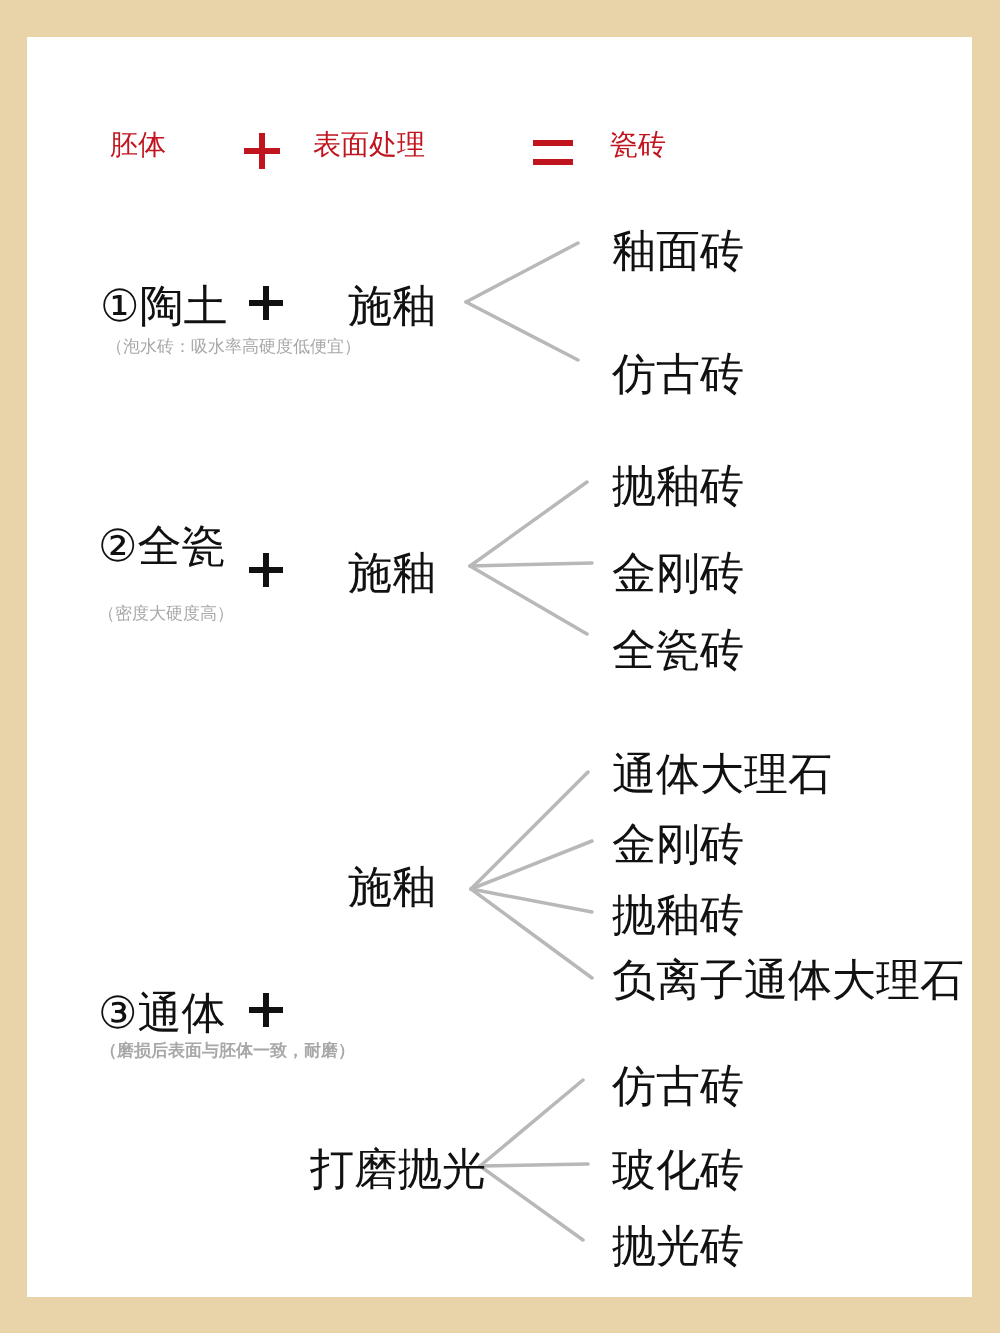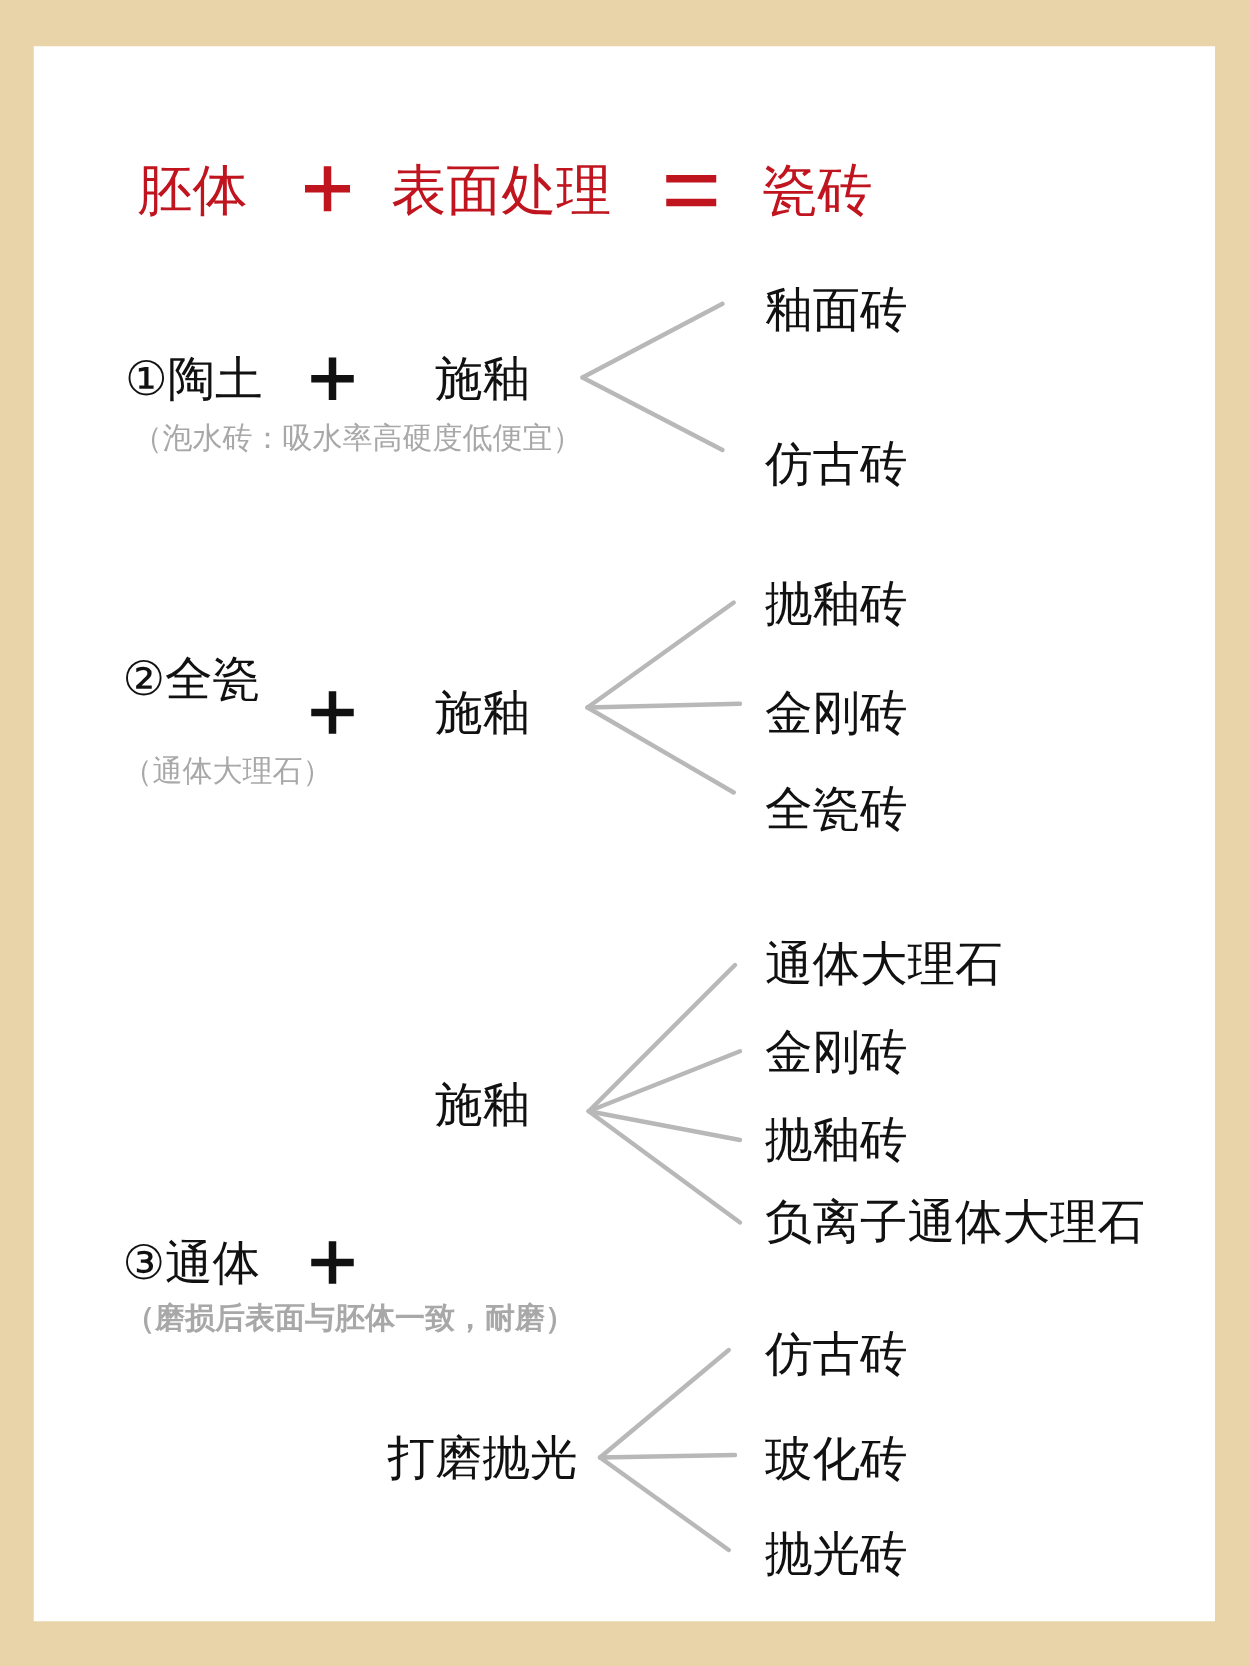"胚体" .title { font-size: 44px -> 28px }
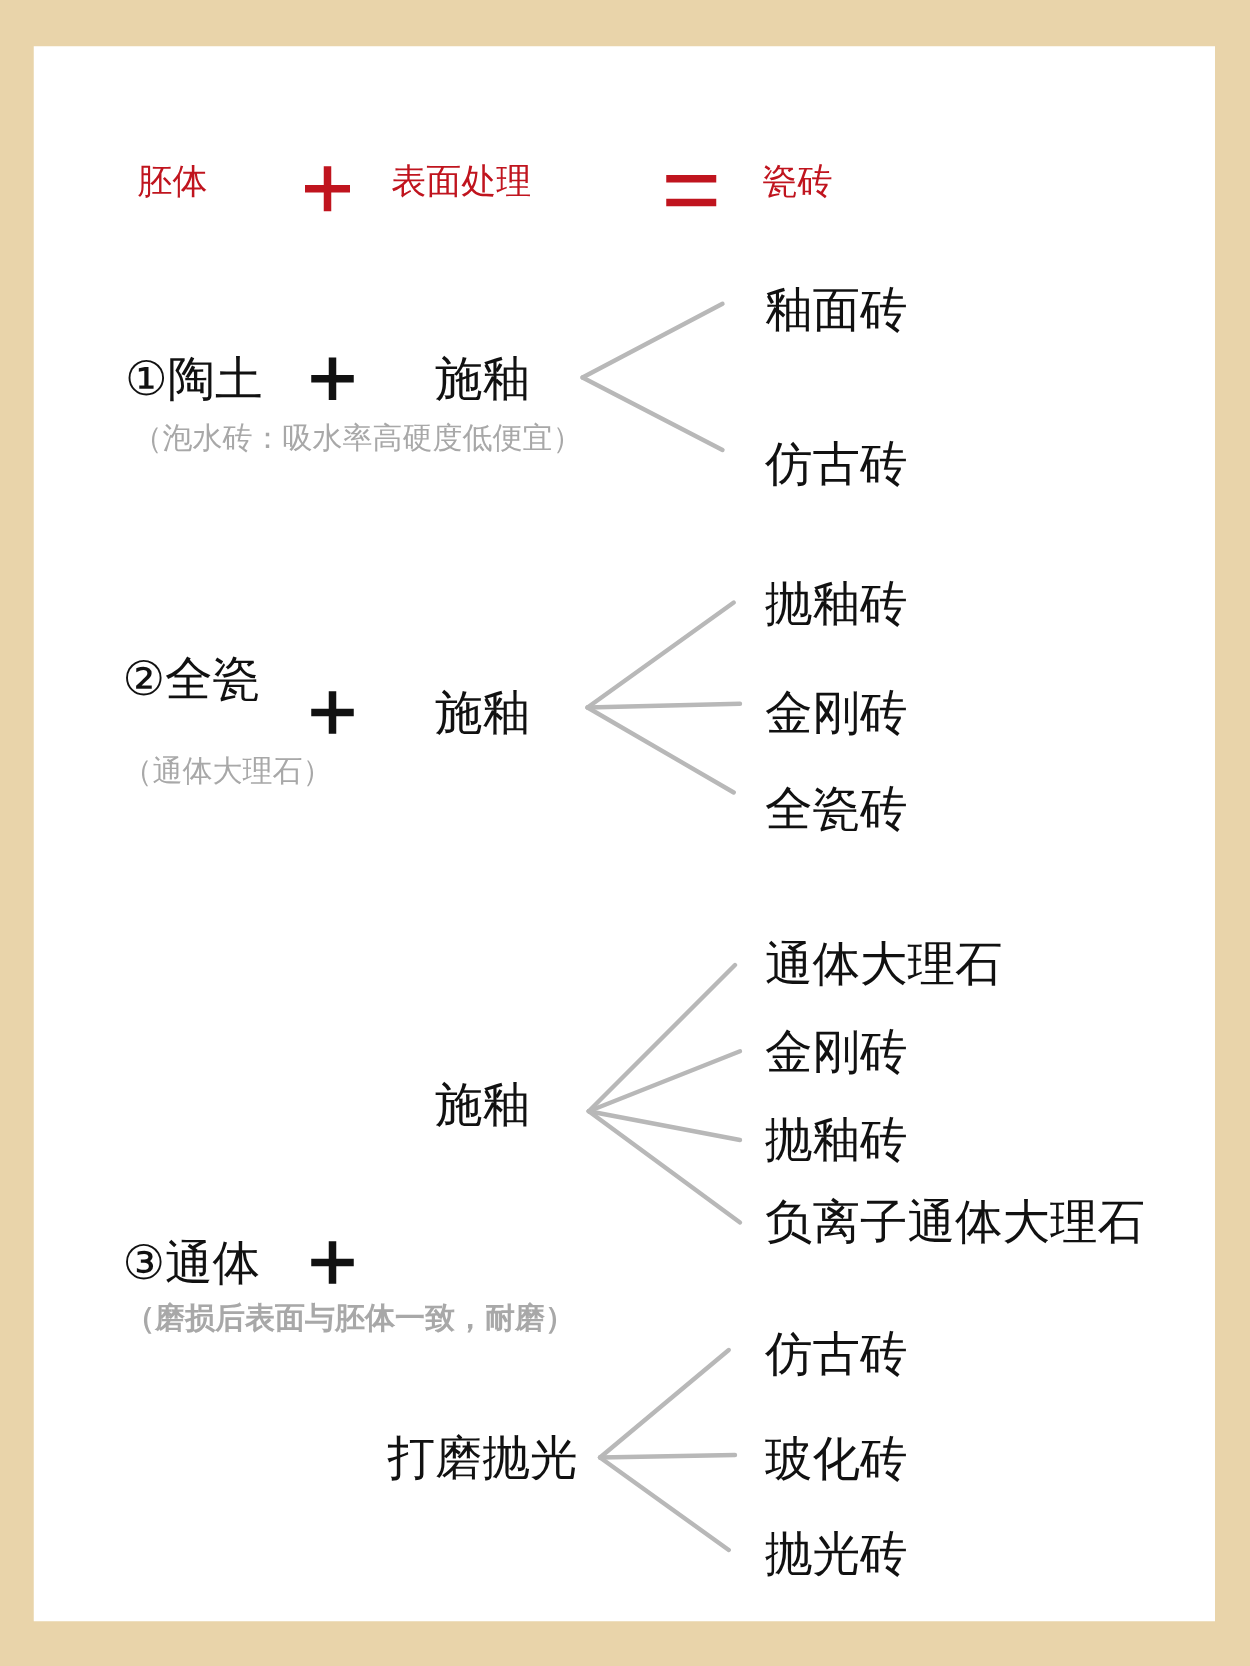"釉面砖" .black { font-size: 38px -> 44px }
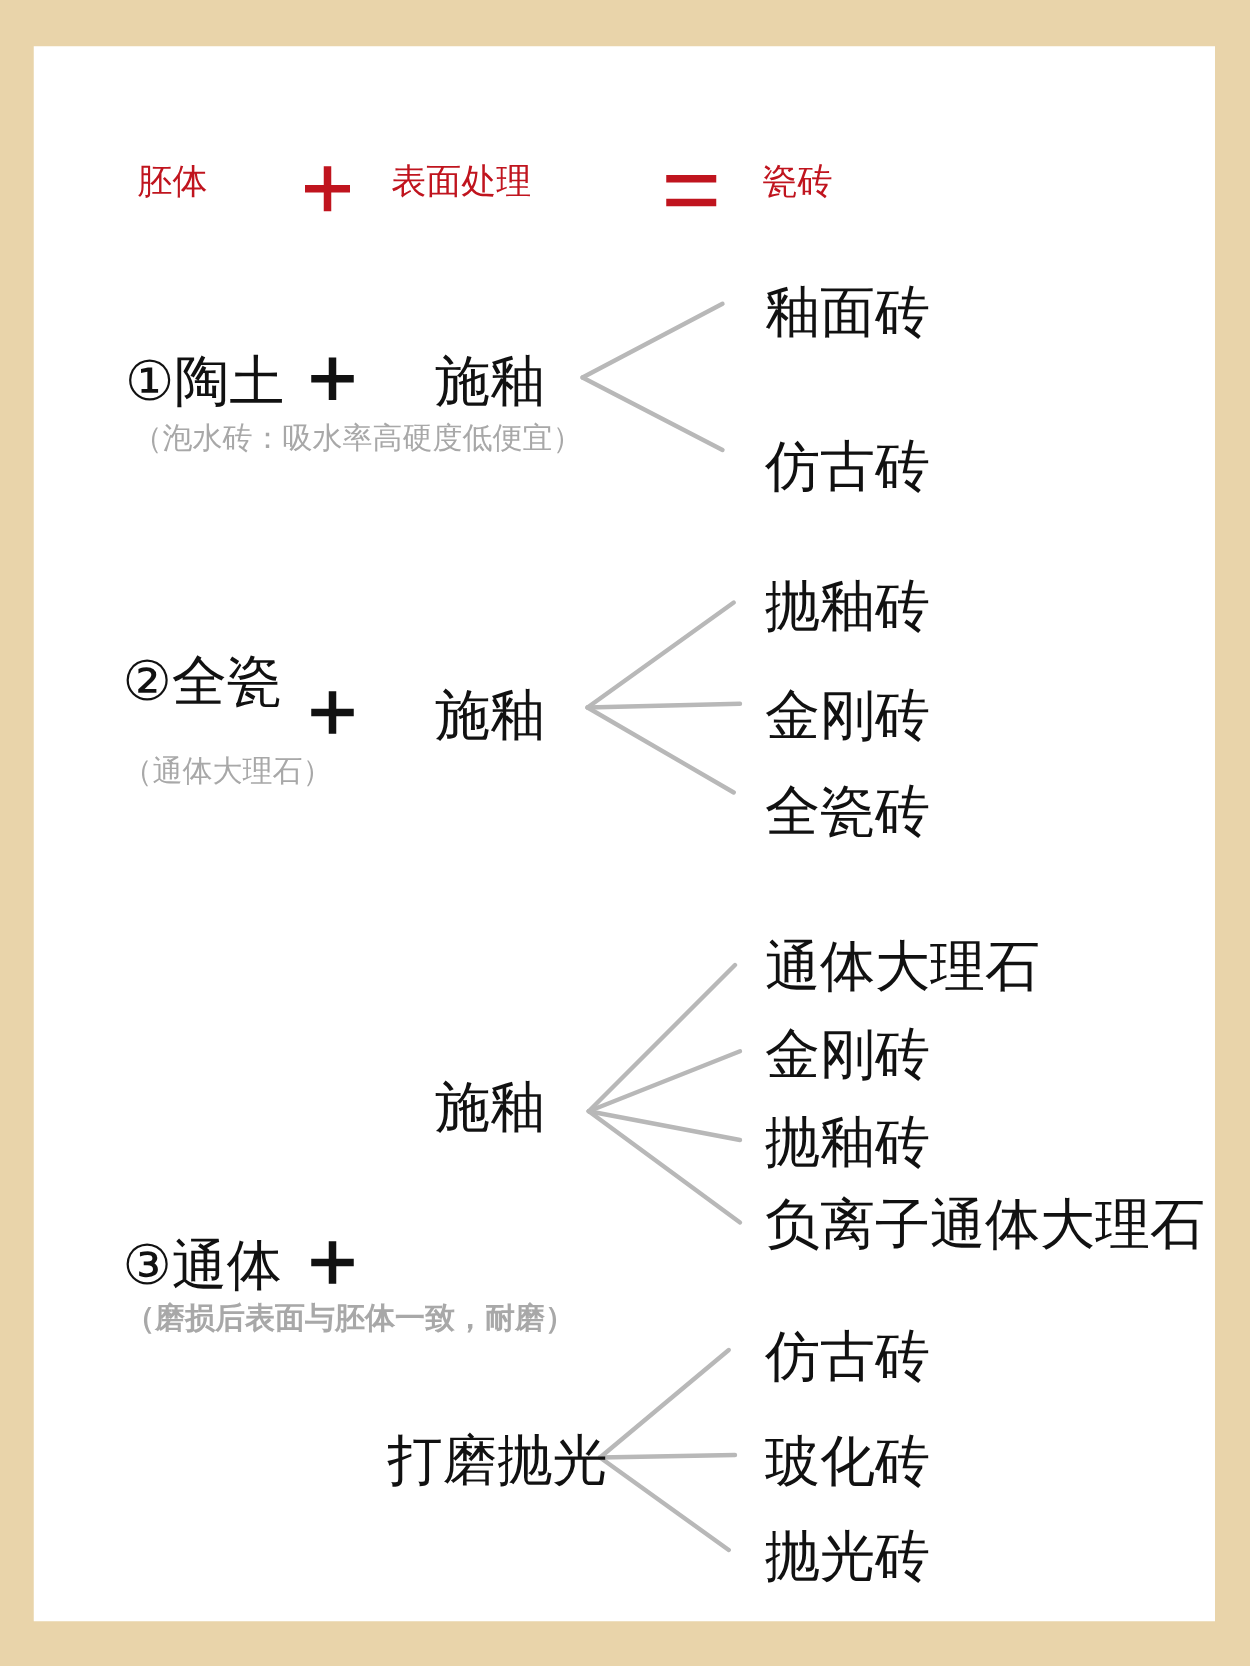"（泡水砖：吸水率高硬度低便宜）" .note { font-size: 24px -> 17px }
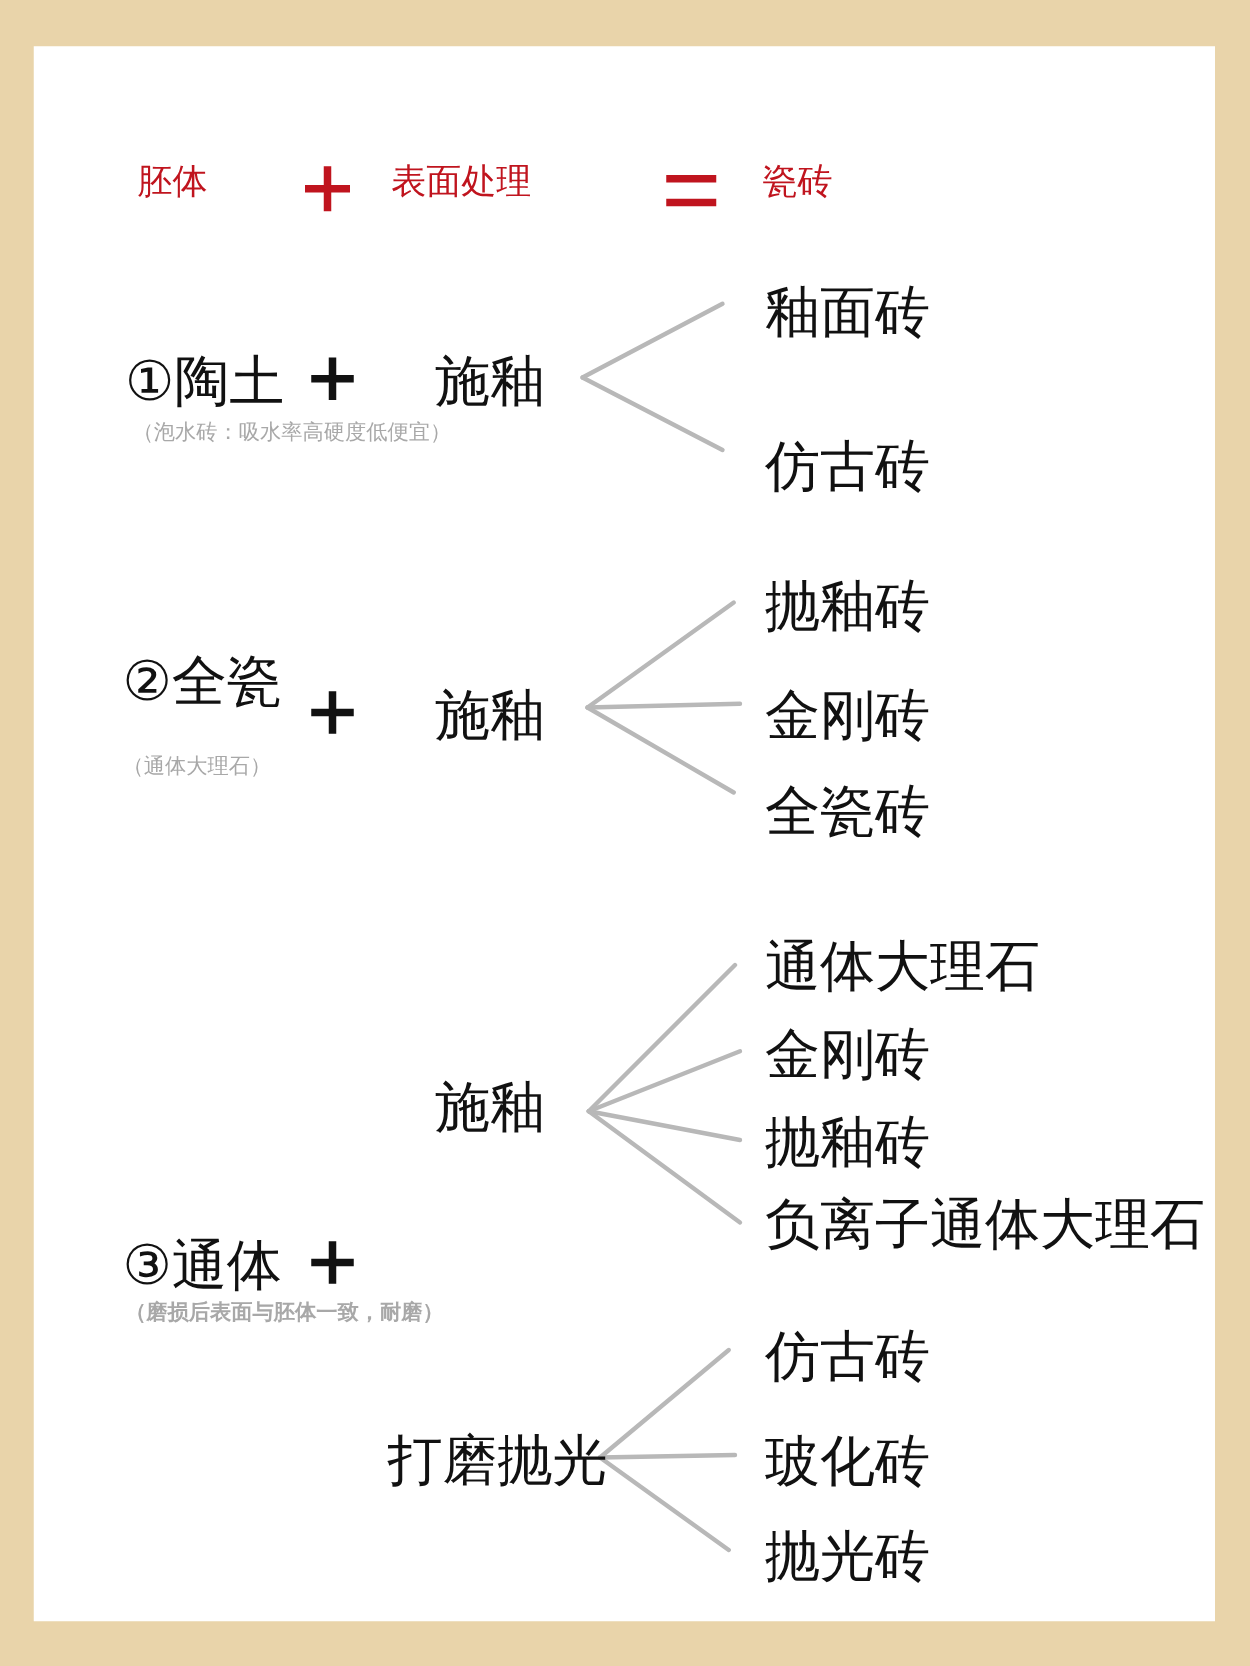"（通体大理石）" div.t { text: 通体大理石 -> 密度大硬度高 }
